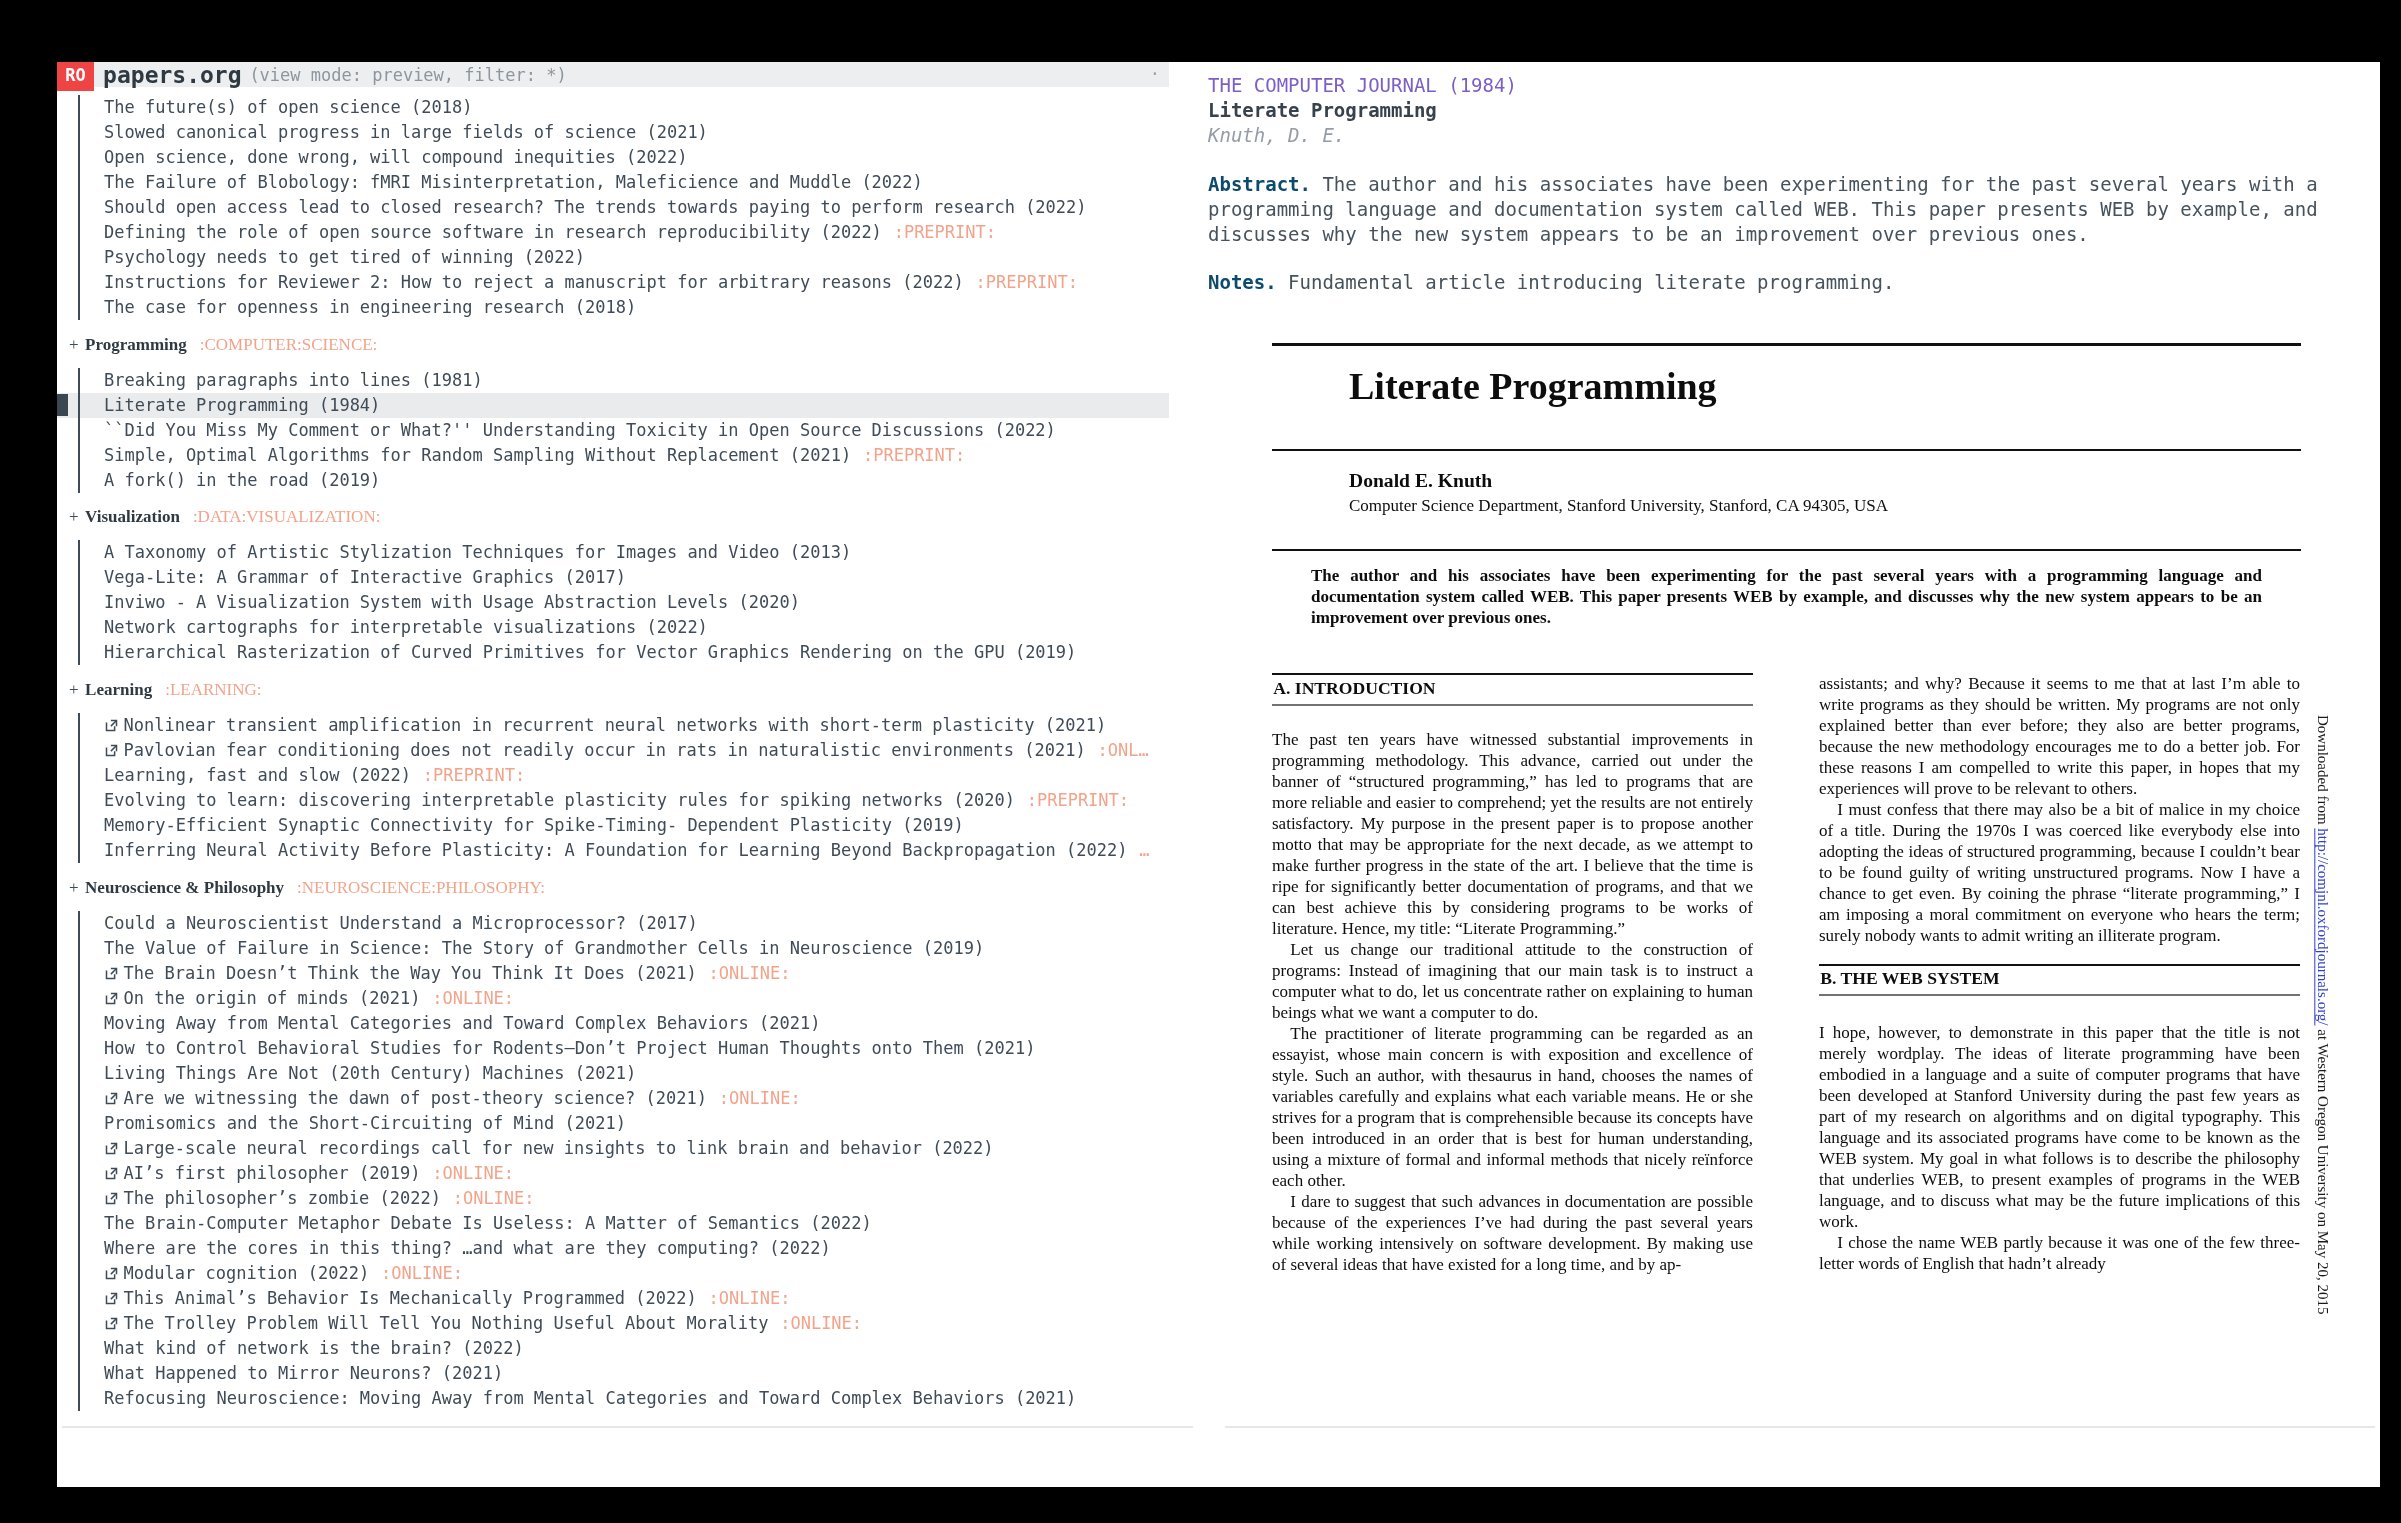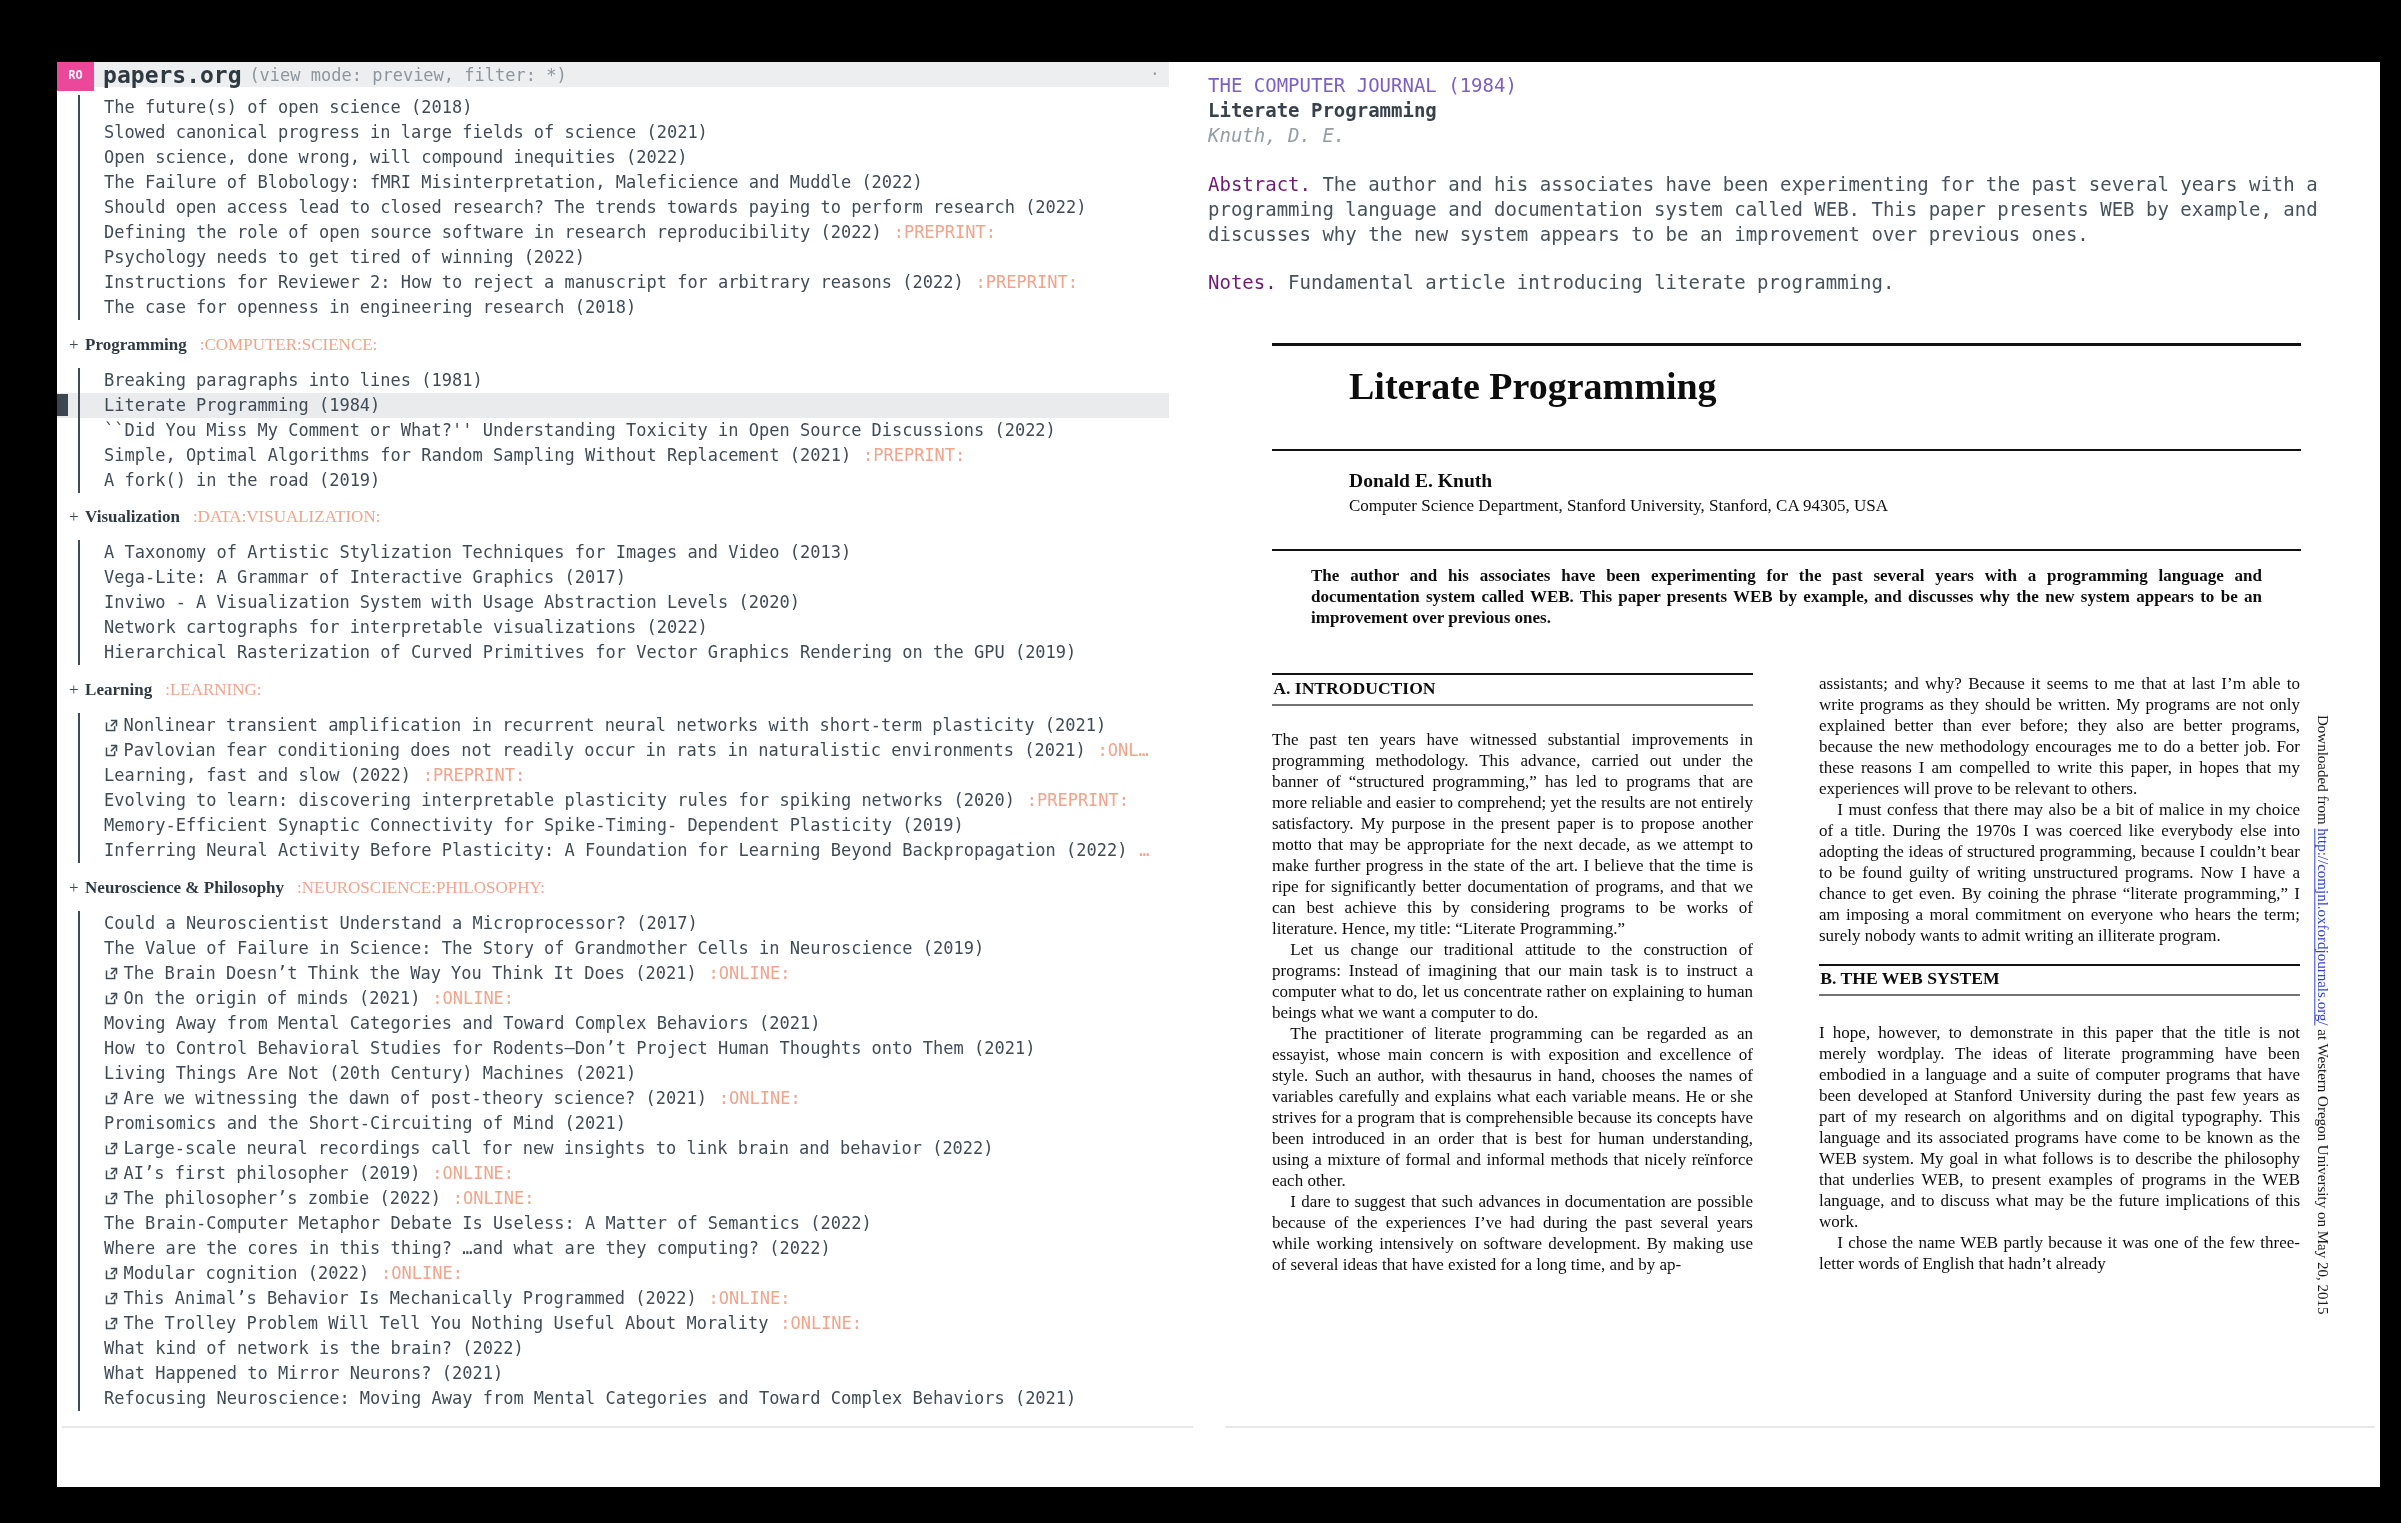"RO" .badge { background: #ec4899 -> #ef4444; font-size: 12px -> 17px }
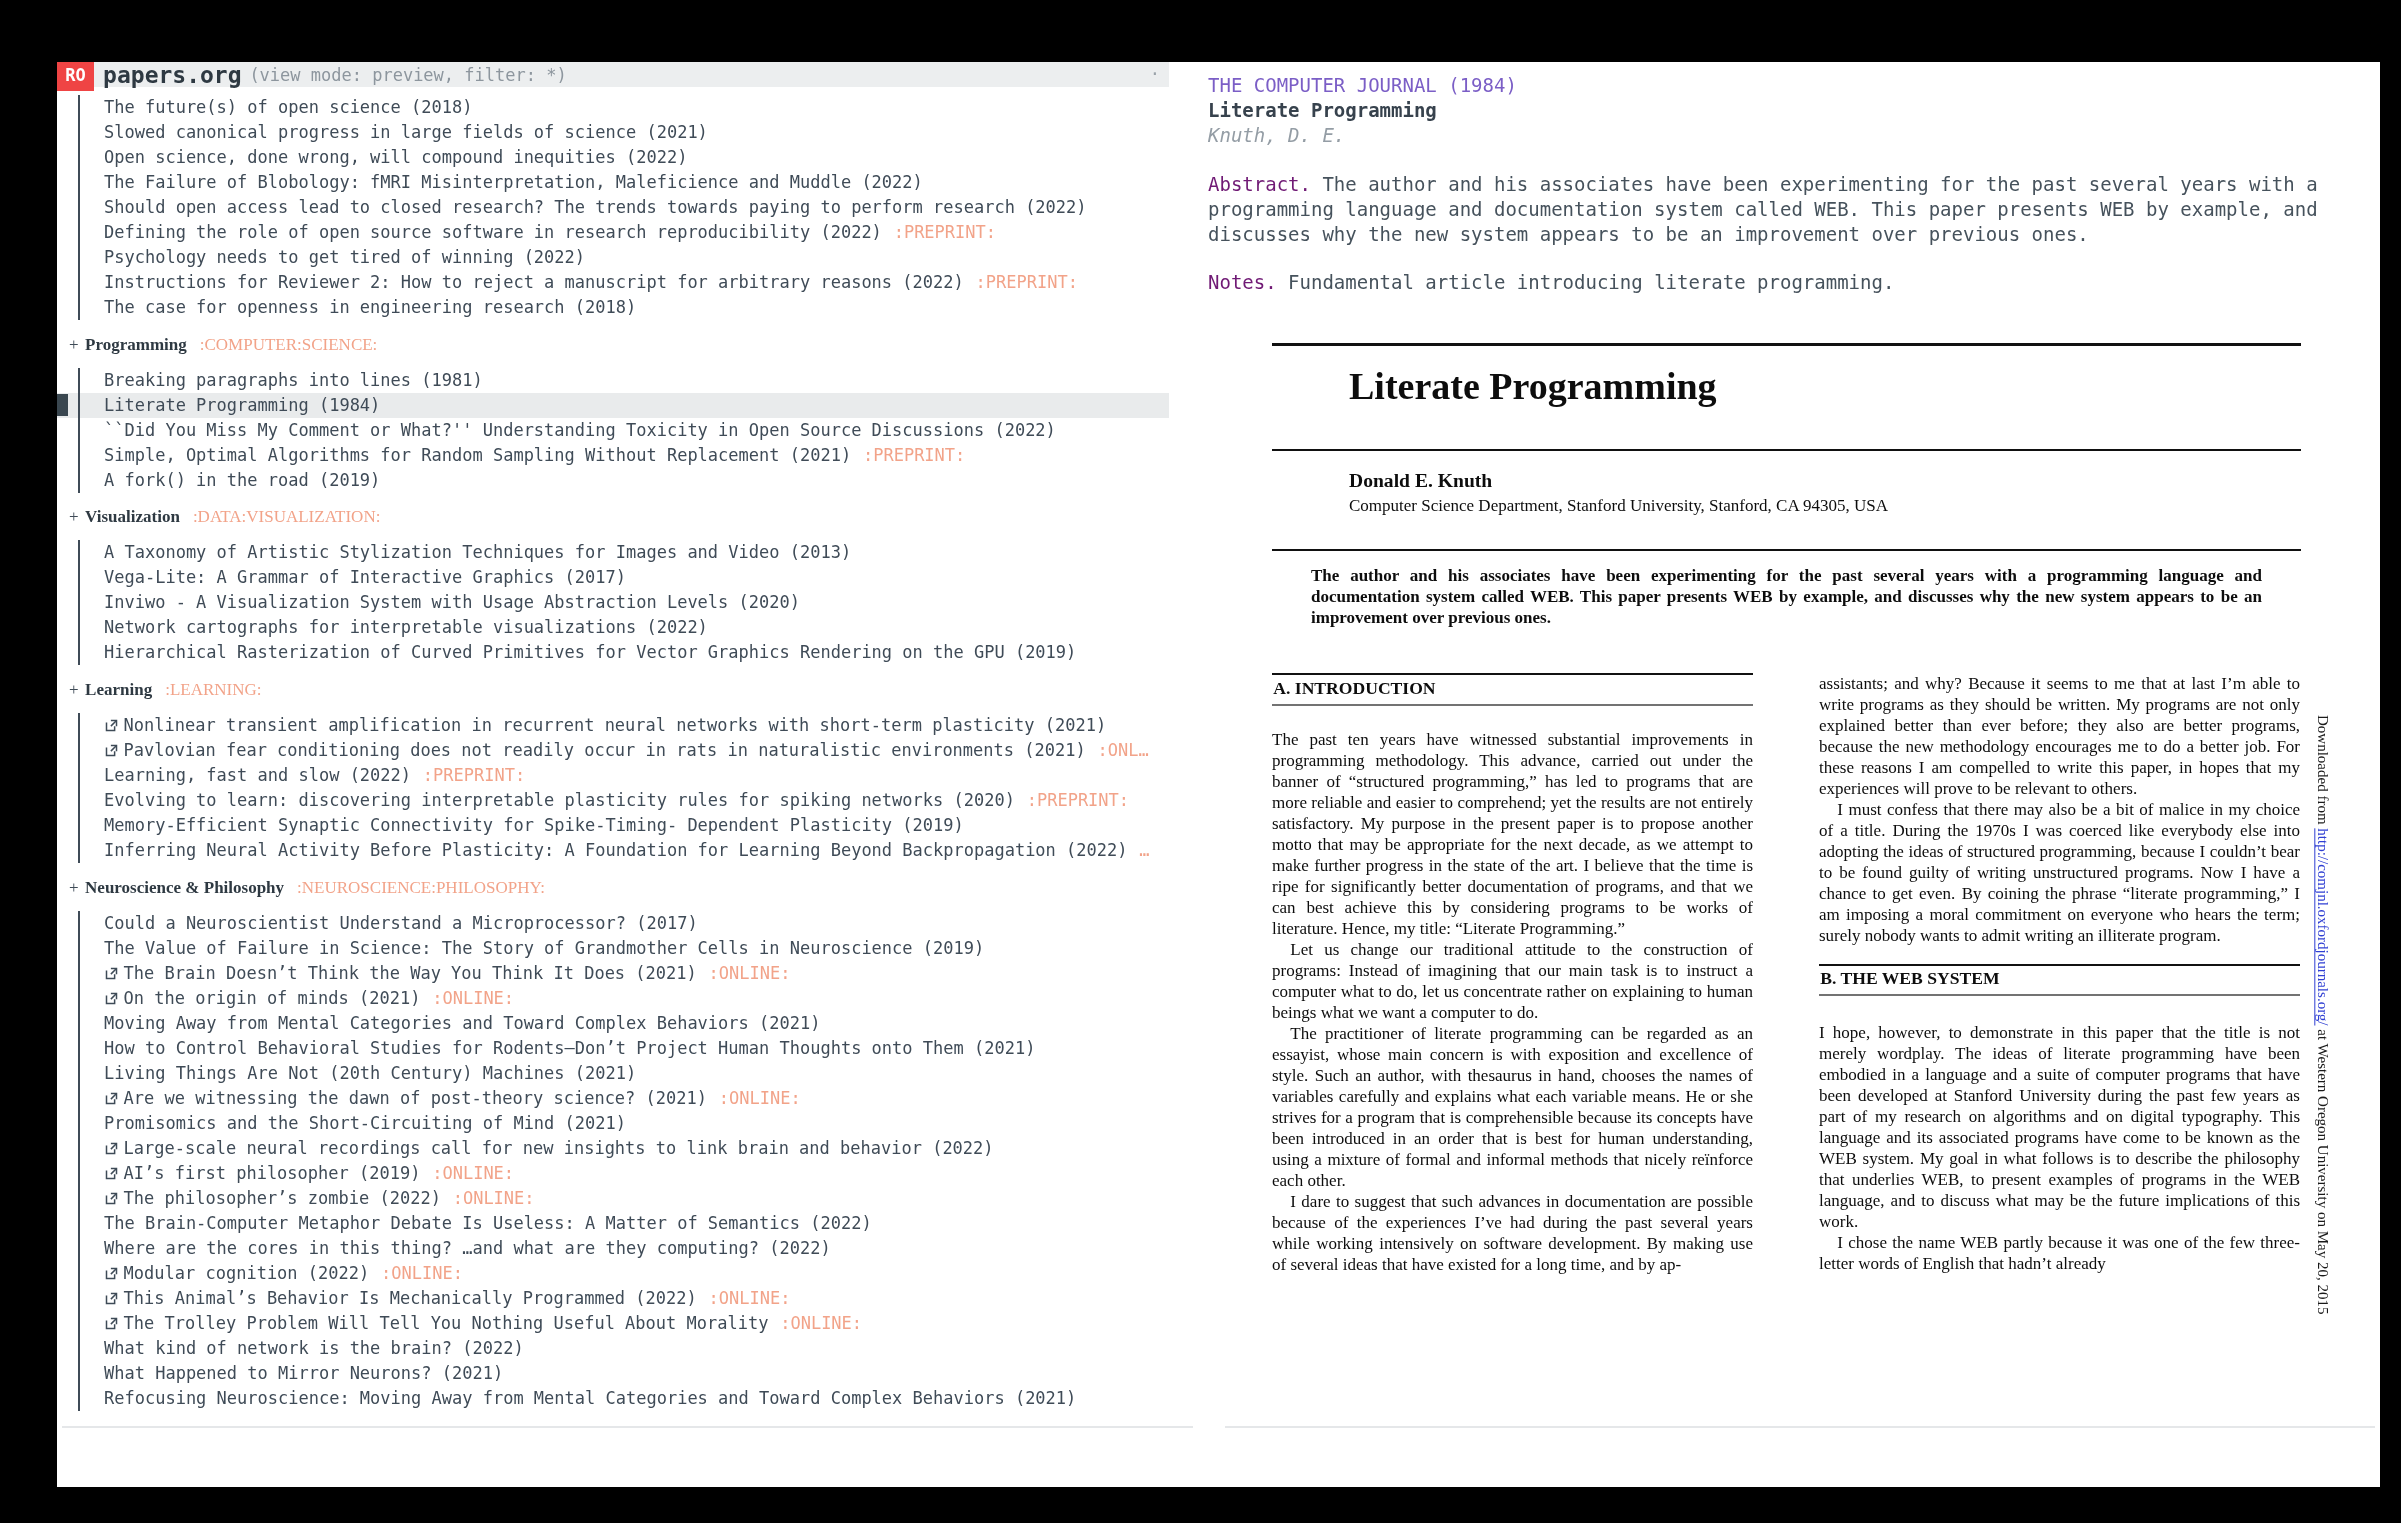"Abstract." .d-label { color: #701a75 -> #0c4a6e; font-weight: normal -> bold }
